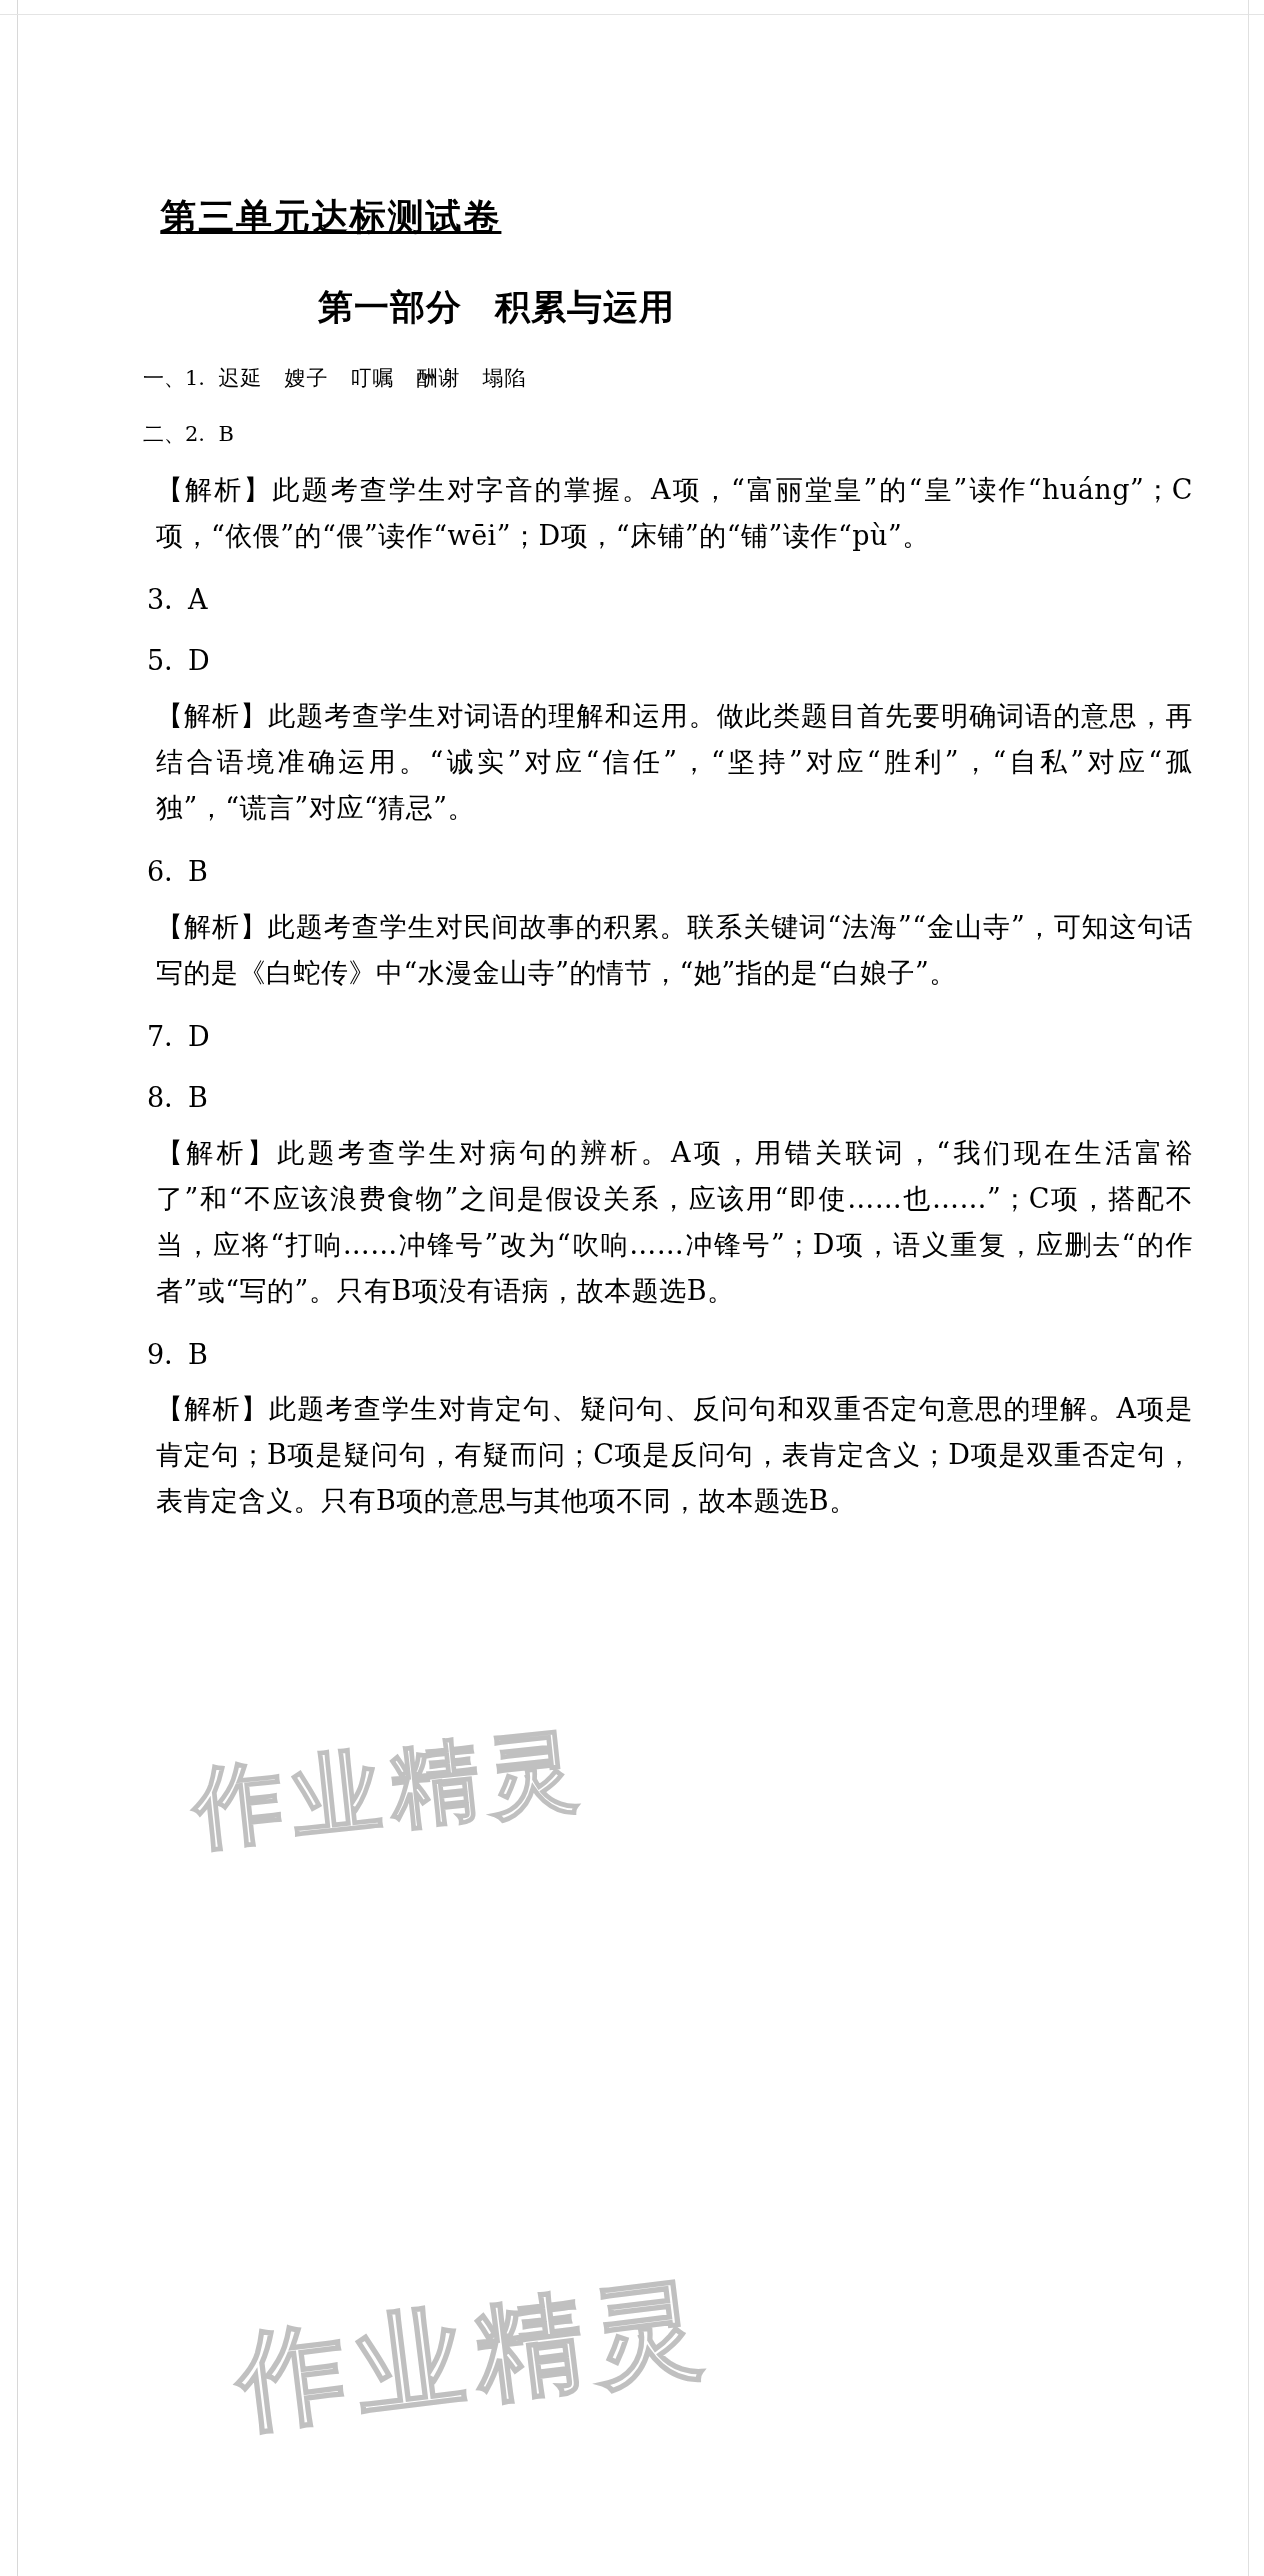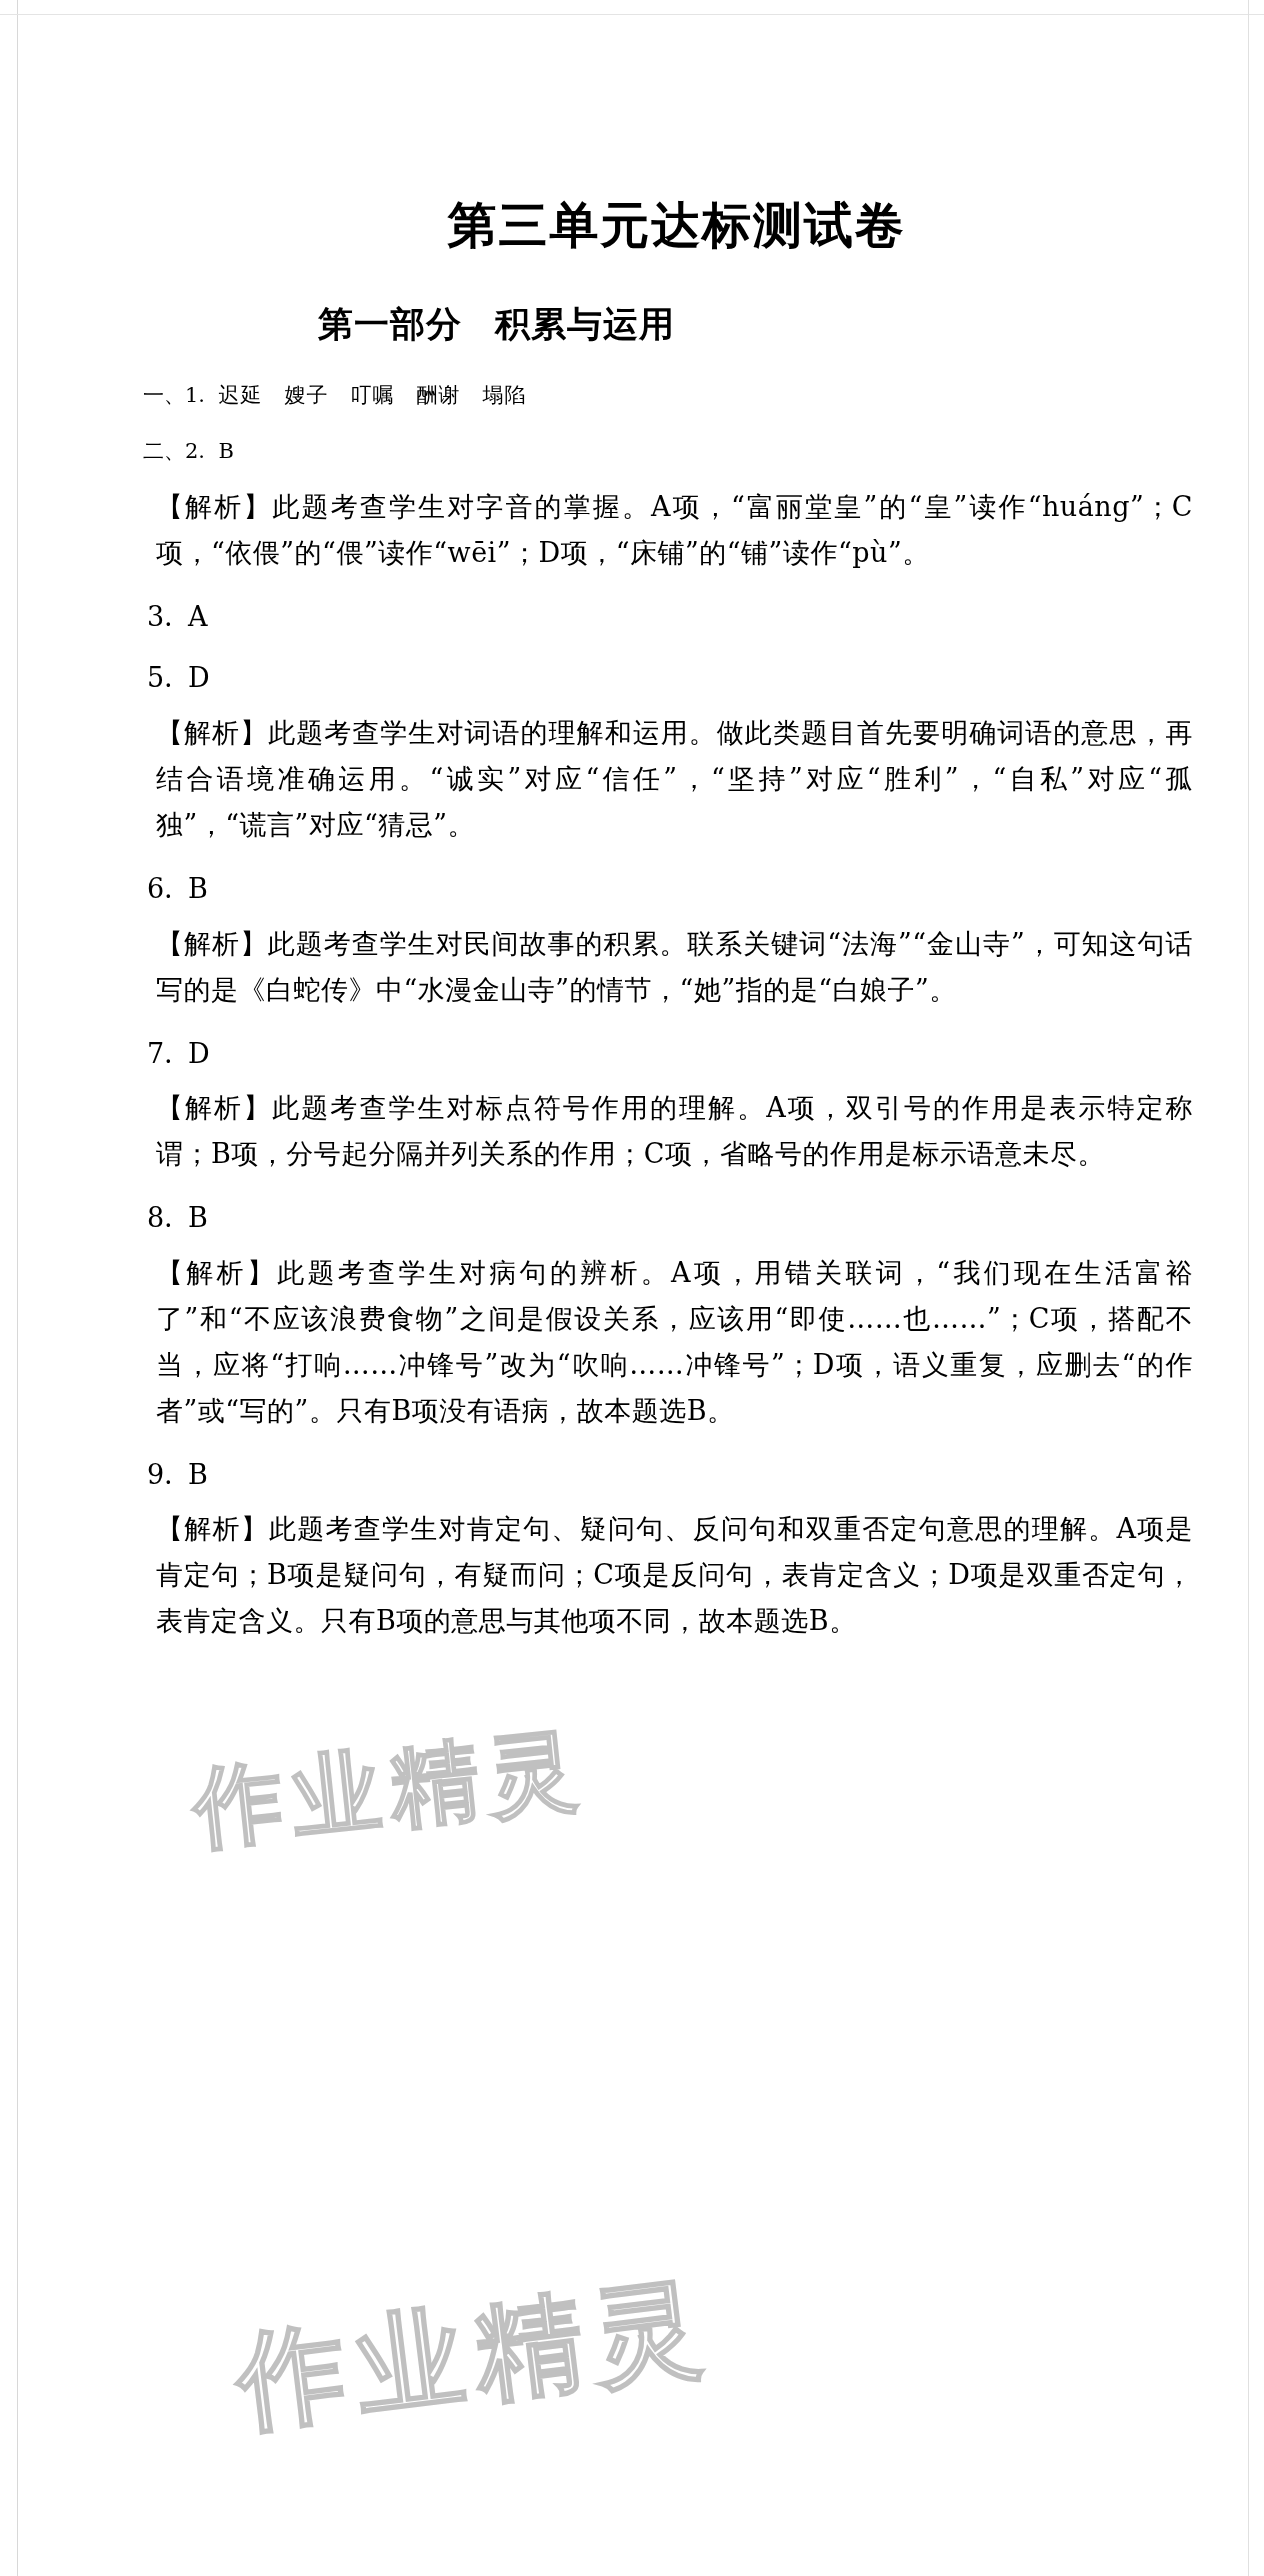"第三单元达标测试卷" .doc-title { font-size: 49px -> 36px; text-align: center -> none; text-decoration: none -> underline }
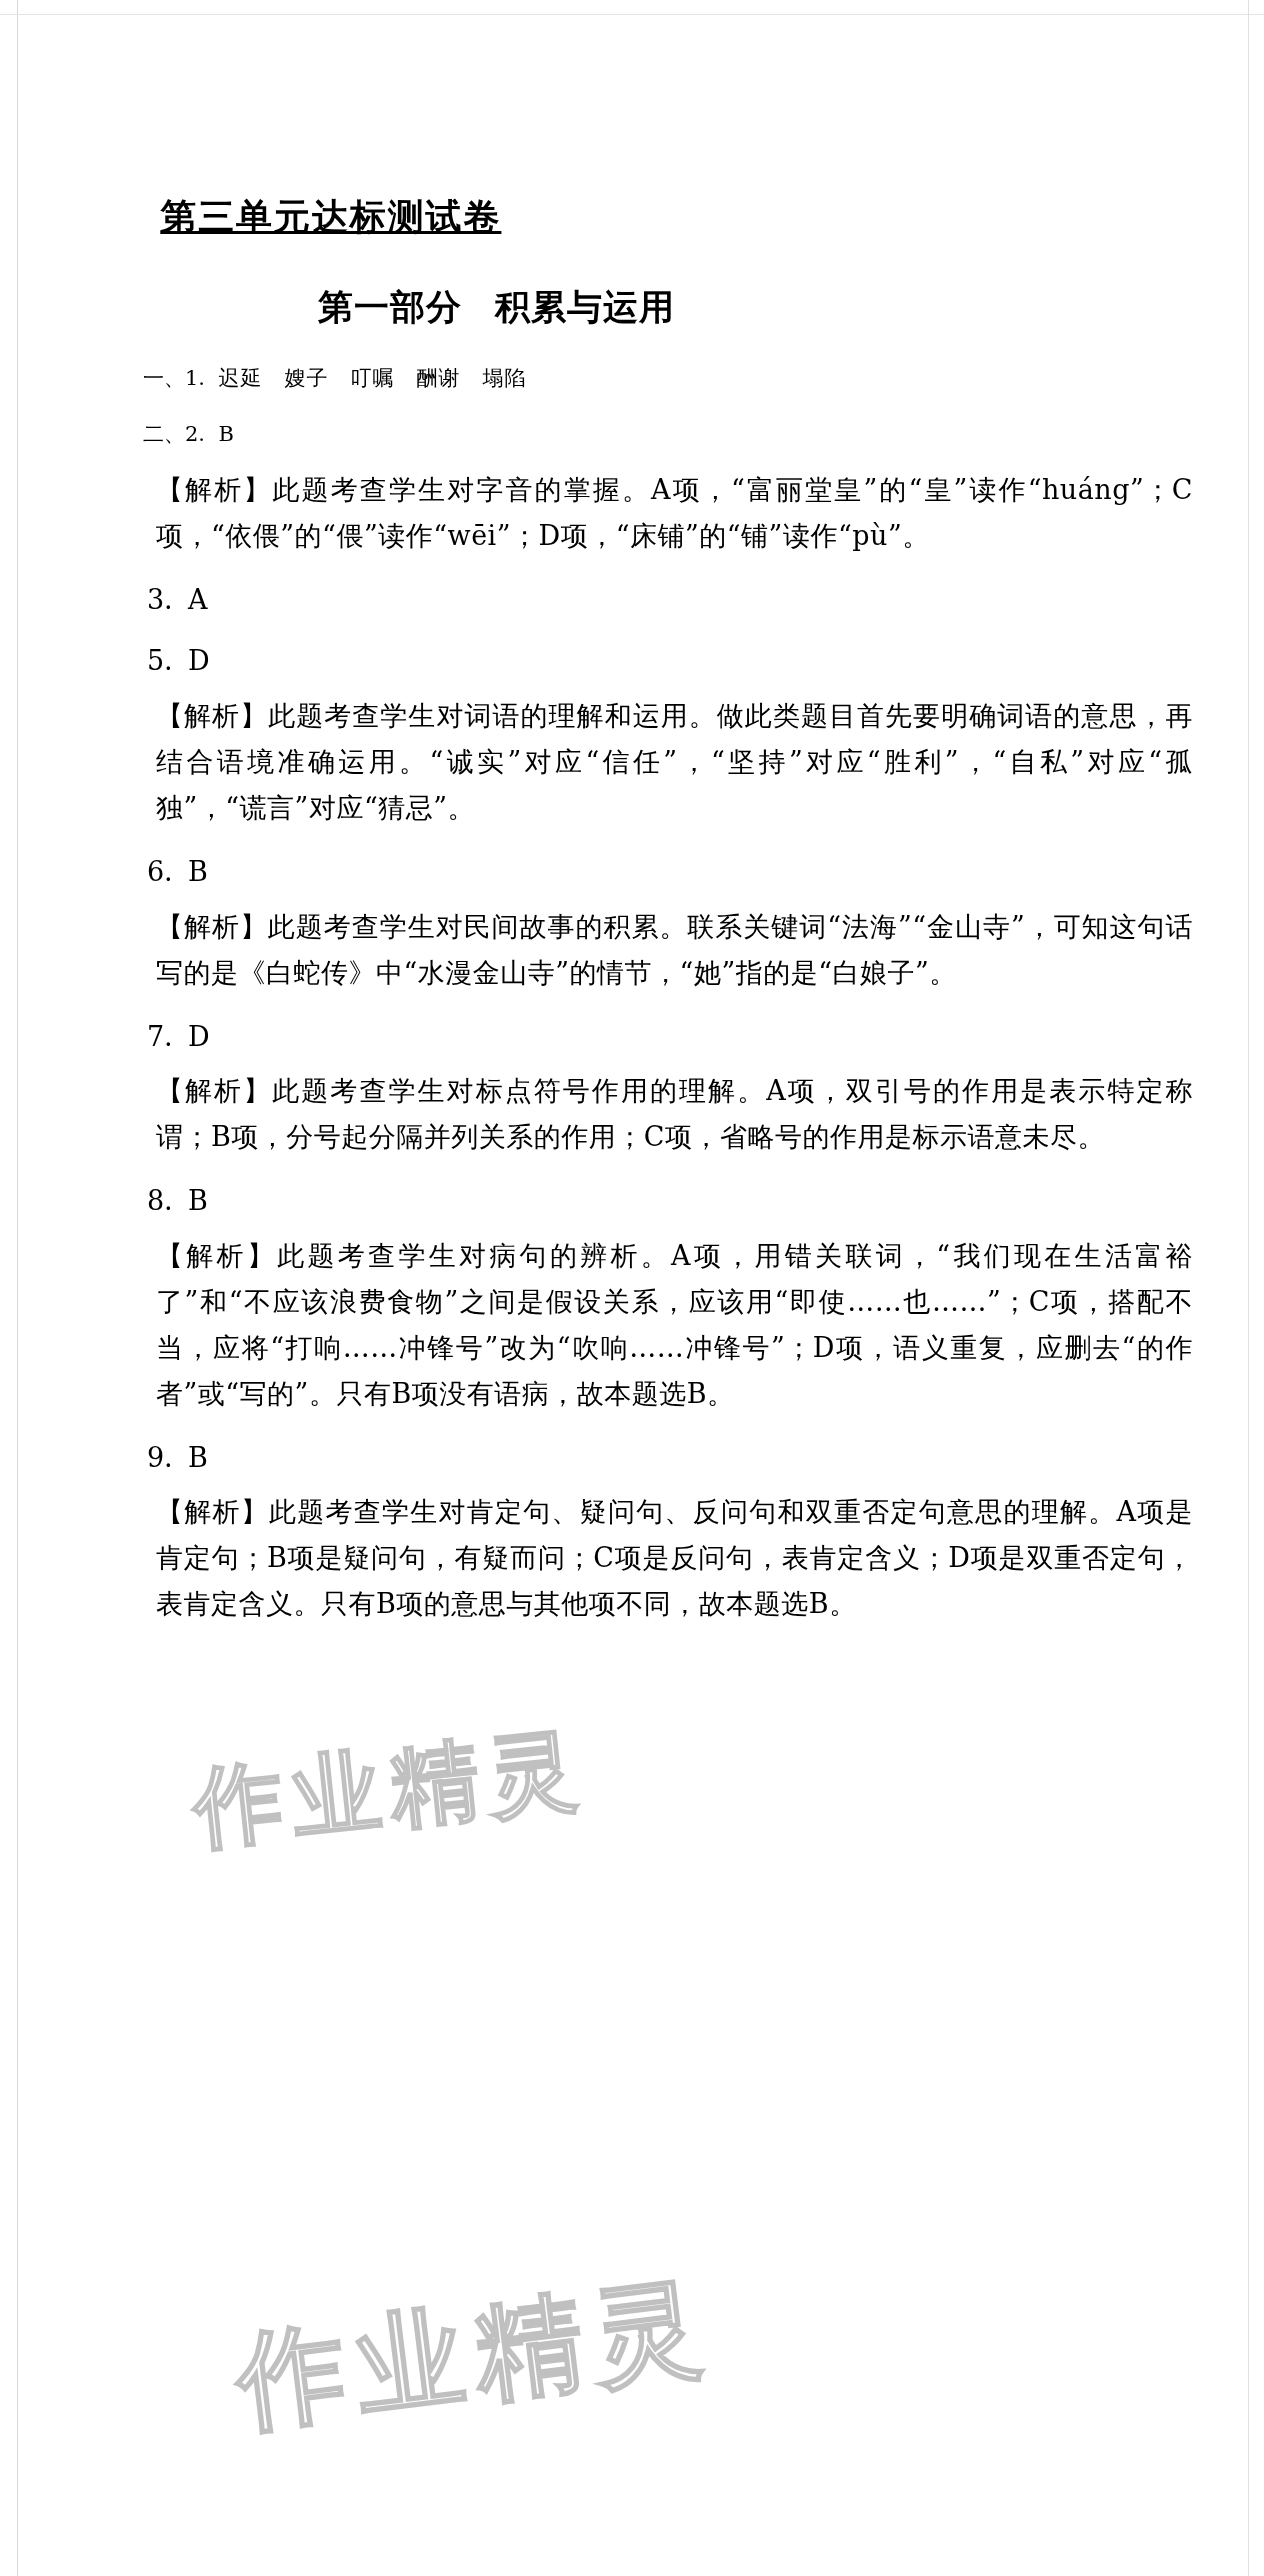"【解析】此题考查学生对标点符号作用的理解。A项，双引号的作用是表示特定称谓；B项" p.explain { html: <p>【解析】此题考查学生对标点符号作用的理解。A项，双引号的作用是表示特定称谓；B项，分号起分隔并列关系的作用；C项，省略号的作用是标示语意未尽。</p> -> none }
